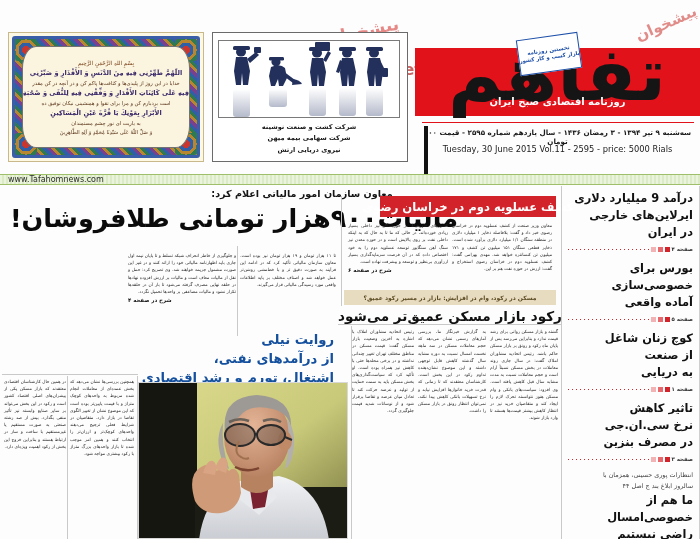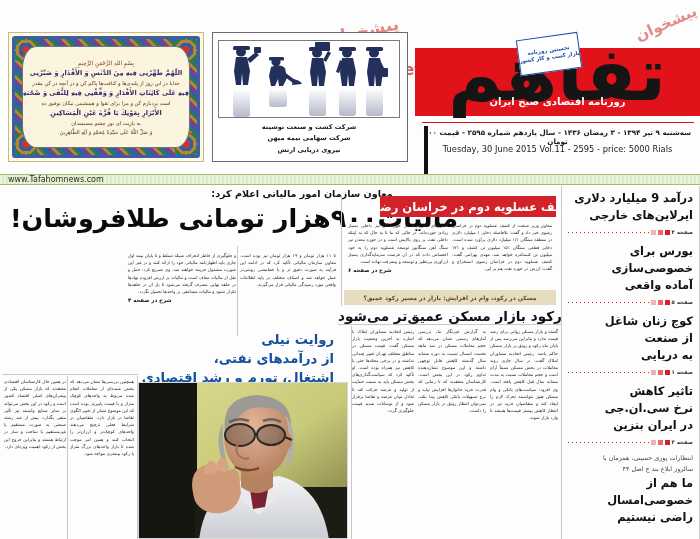"در ایران" div.side-head { html: none -> <div>در ایران</div> }
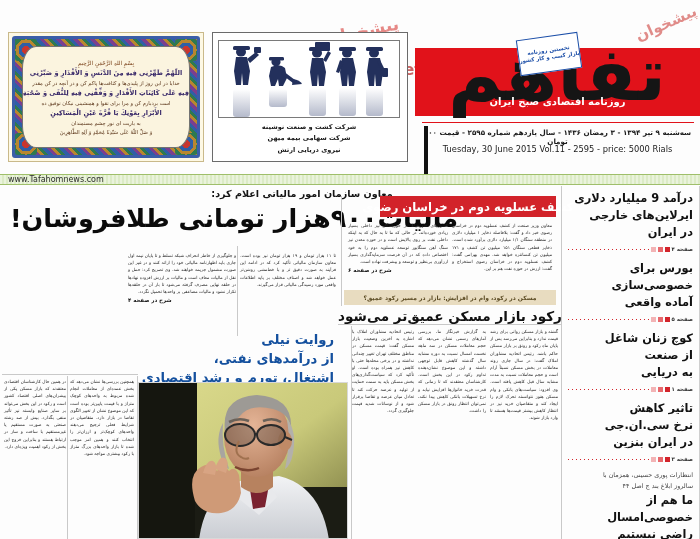"در ایران بنزین" div.side-head { text: ایران -> مصرف }
